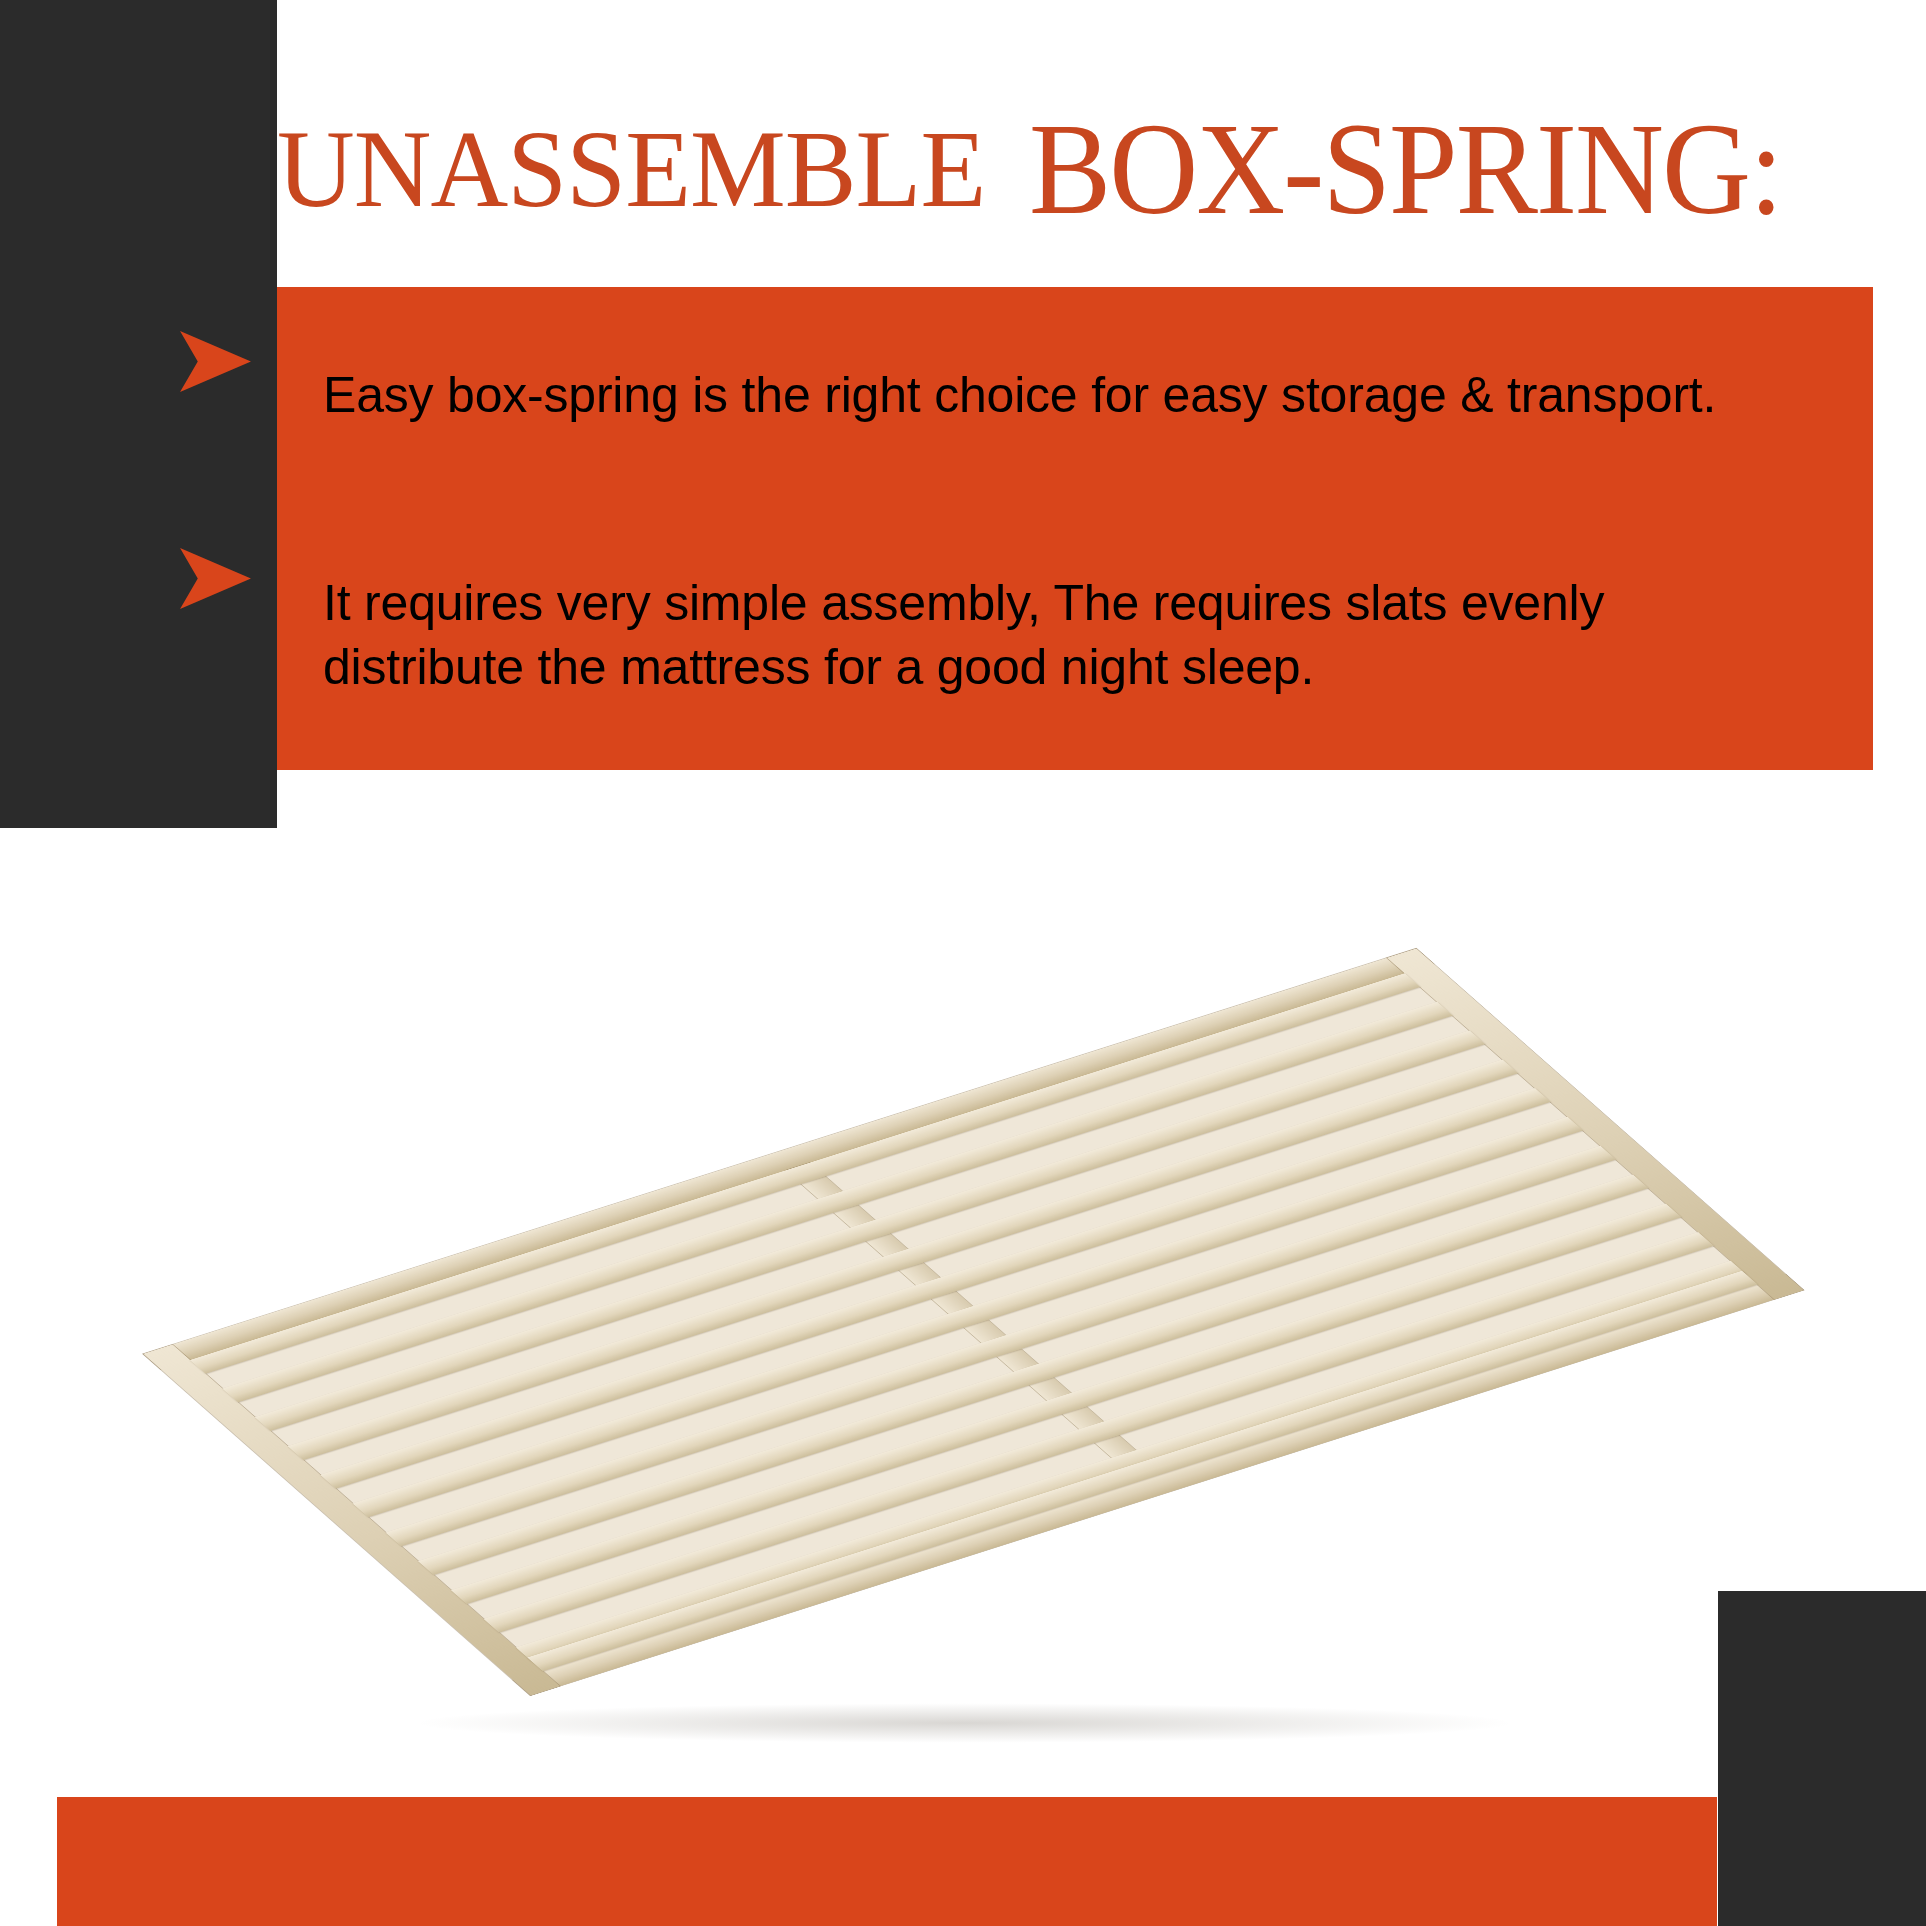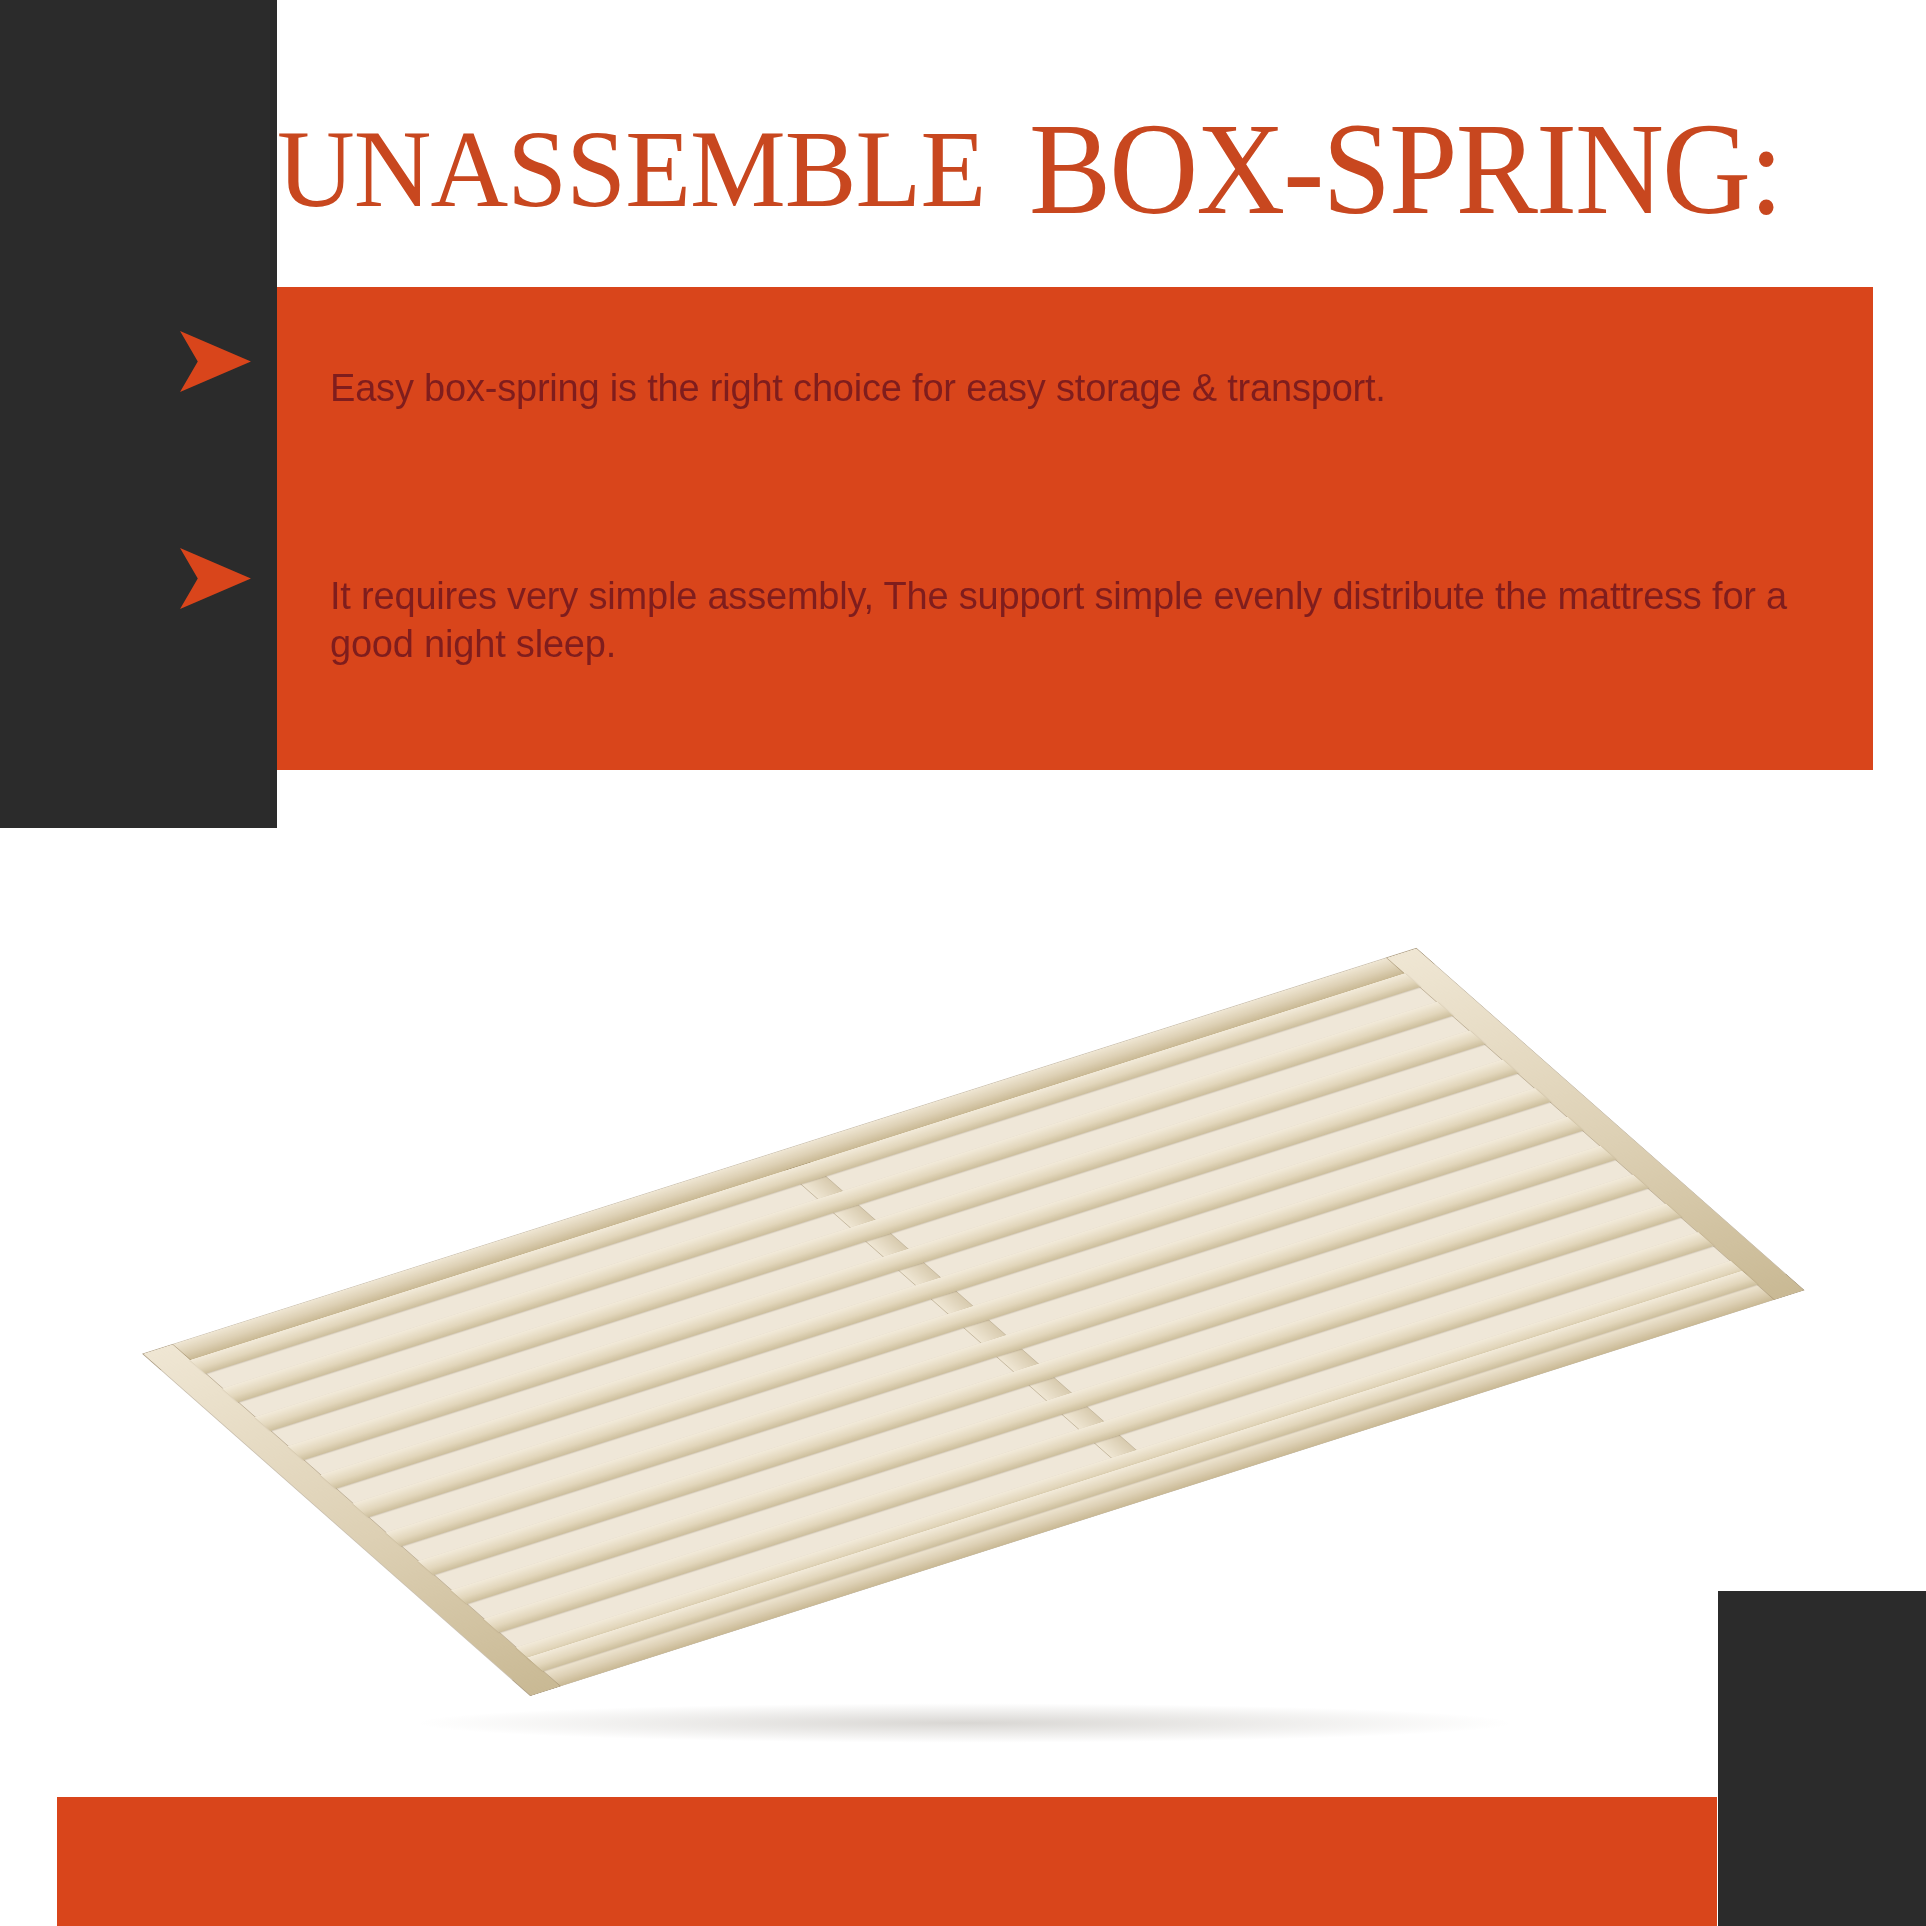"Easy box-spring is the right" .bullet-text { color: #7f1d1d -> #000000; font-size: 38px -> 50px; left: 330px -> 323px }
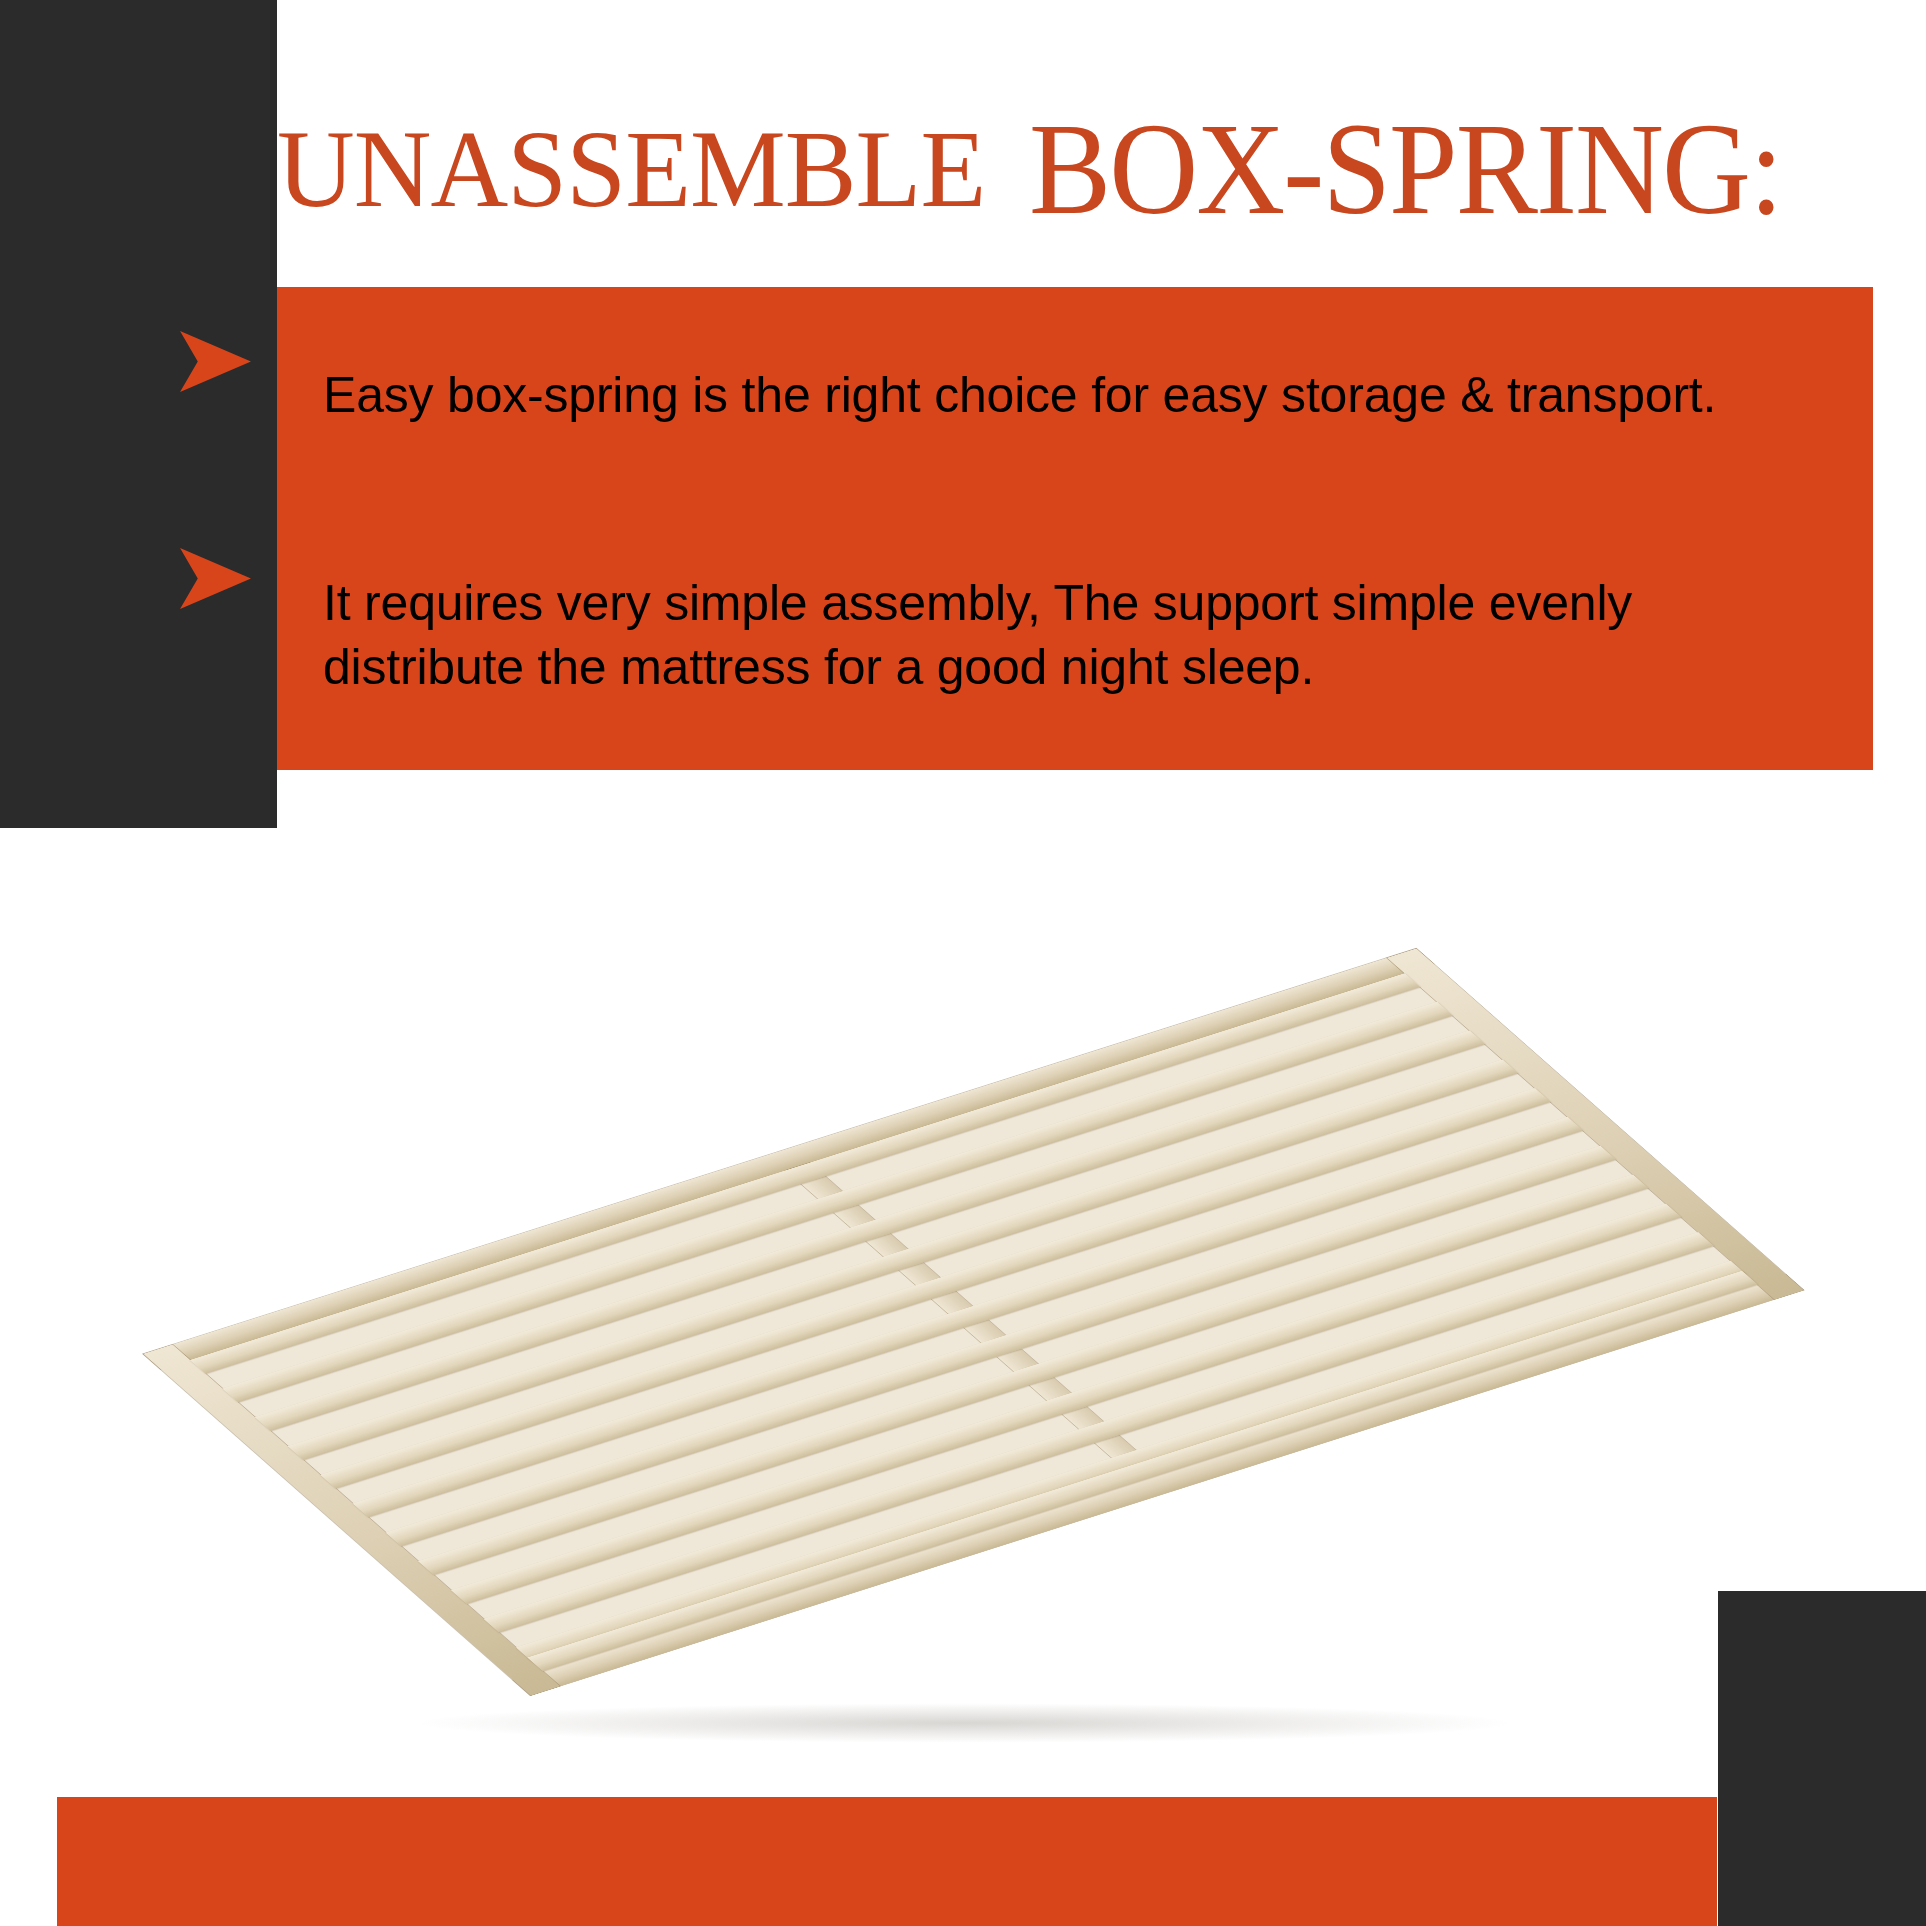"It requires very simple assembly," div.bullet-text { text: support simple -> requires slats }
